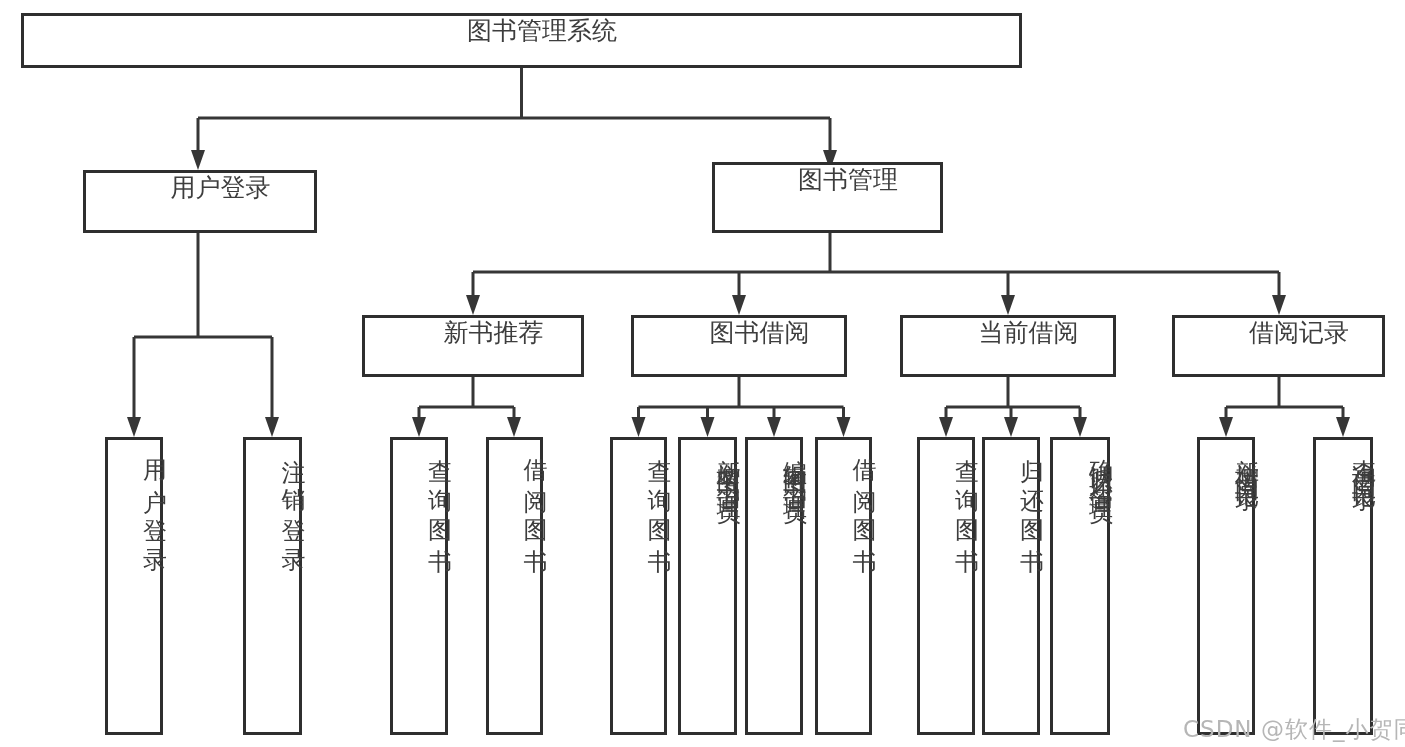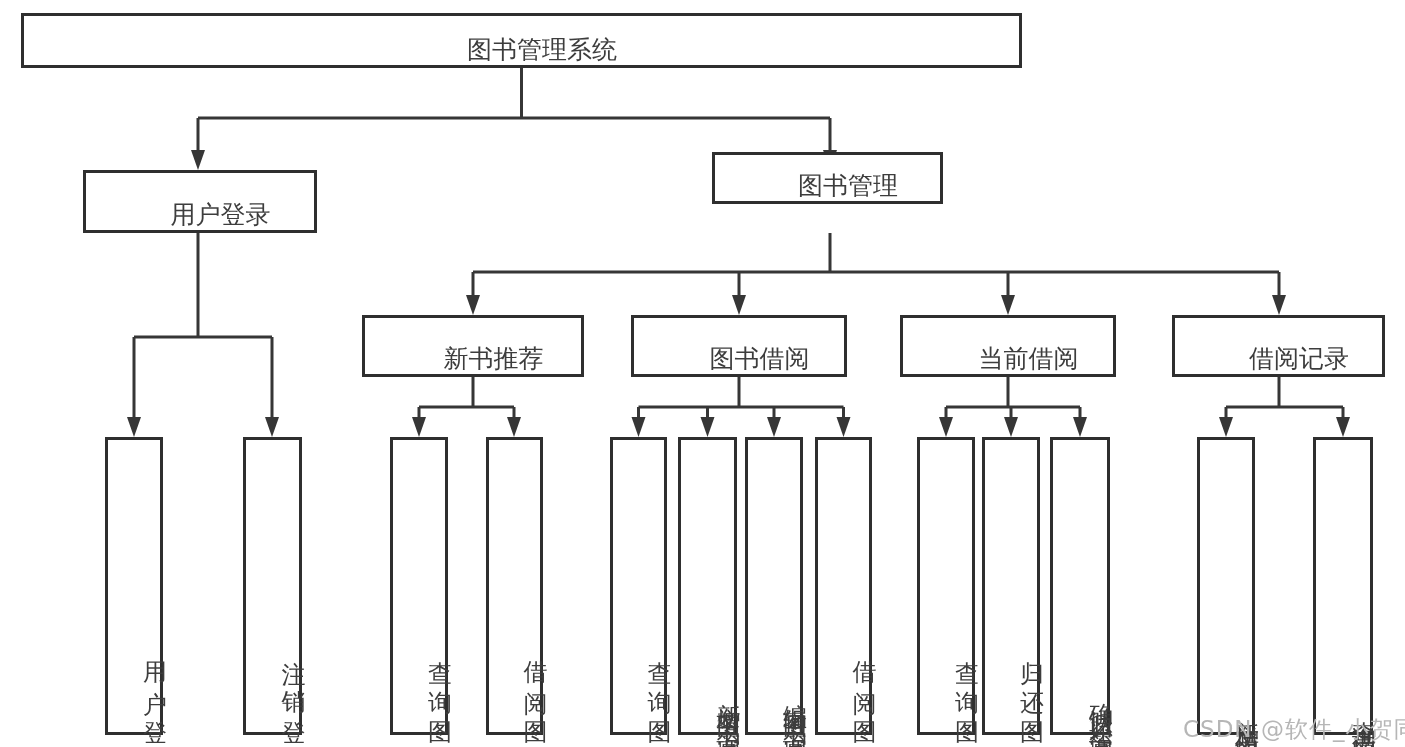"图书管理系统" .node { align-items: flex-end -> flex-start }
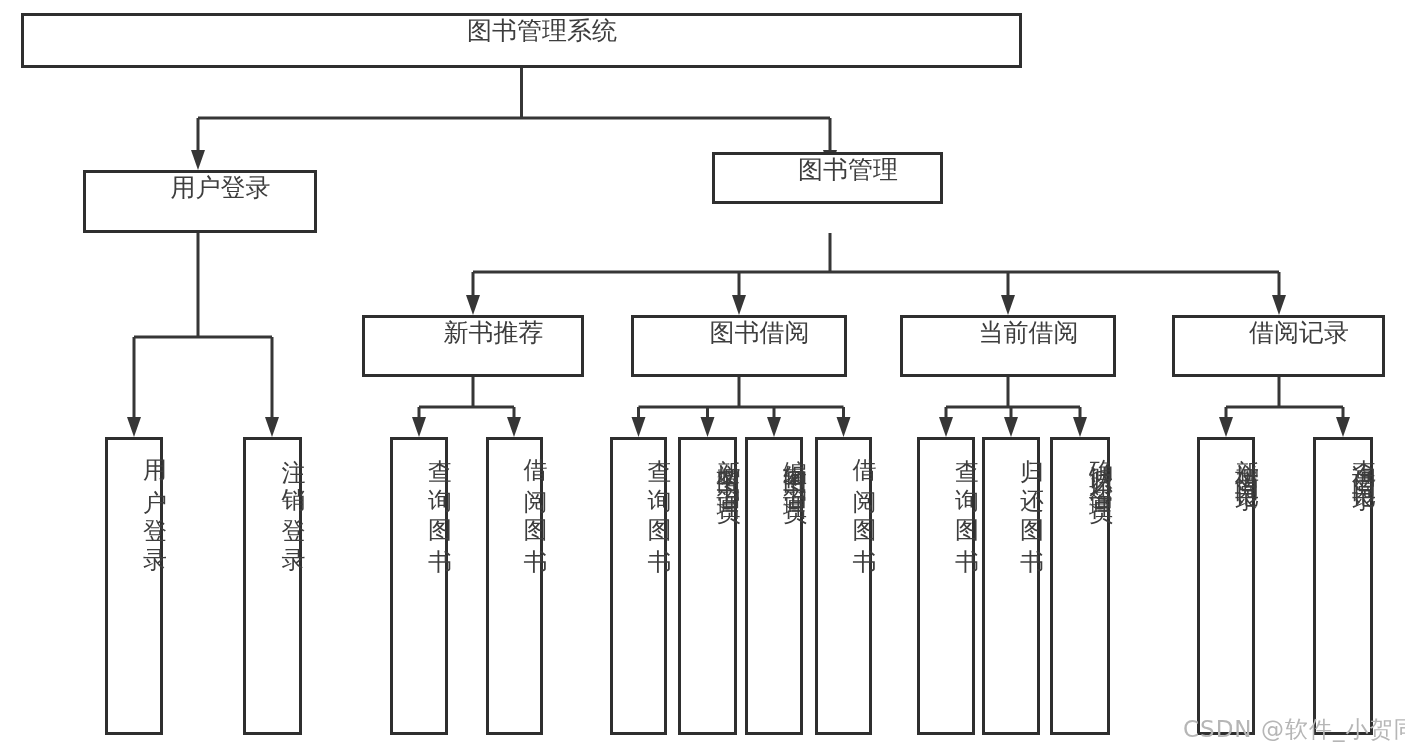"图书管理" div.node { height: 52px -> 71px; top: 152px -> 162px }
